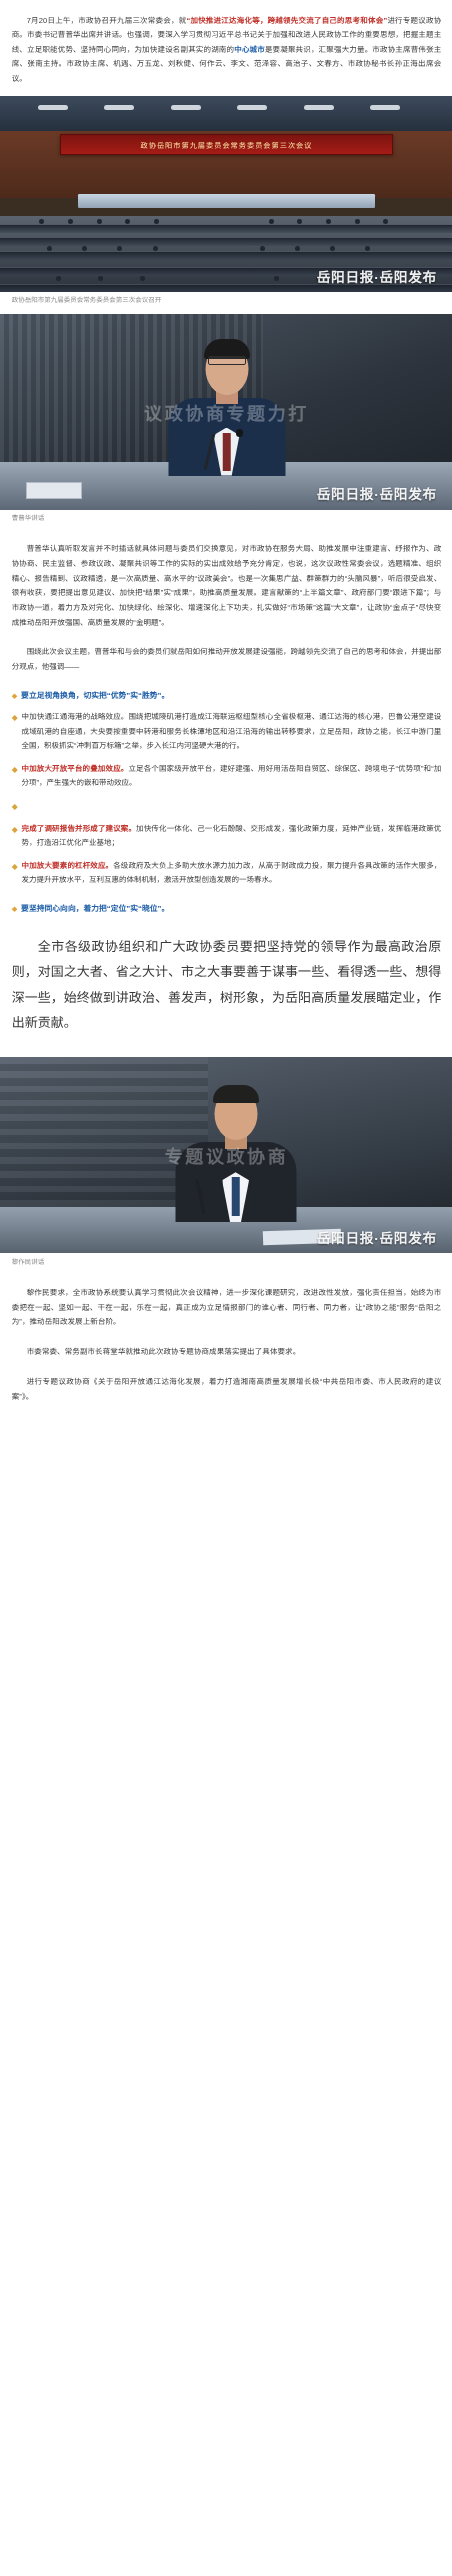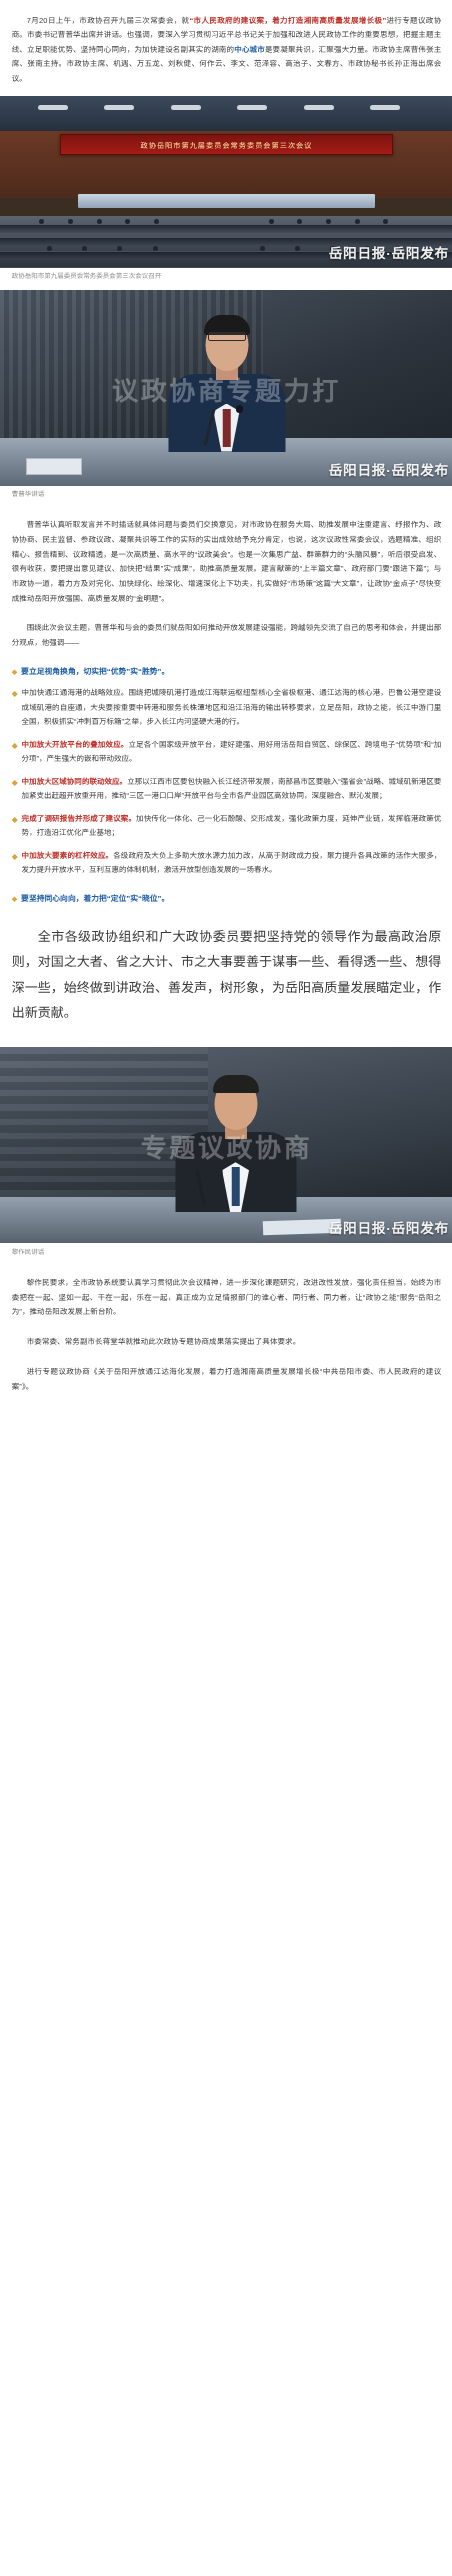"“市人民政府的建议案，着力打造湘南高质量发展增长极”" span.hl-red { text: 市人民政府的建议案，着力打造湘南高质量发展增长极 -> 加快推进江达海化等，跨越领先交流了自己的思考和体会 }
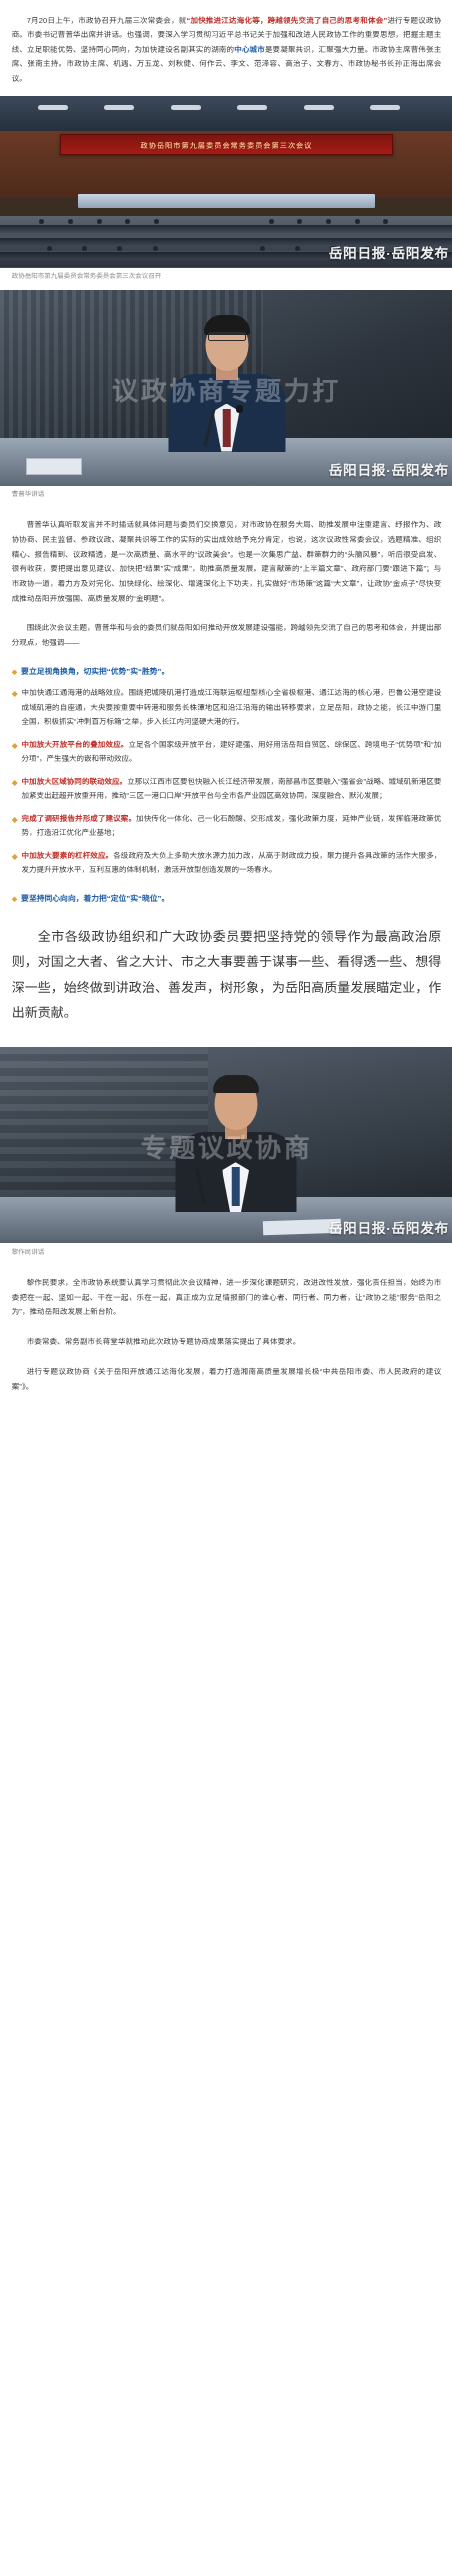"政协岳阳市第九届委员会常务委员会第三次会议" .ph1 { height: 172px -> 196px }
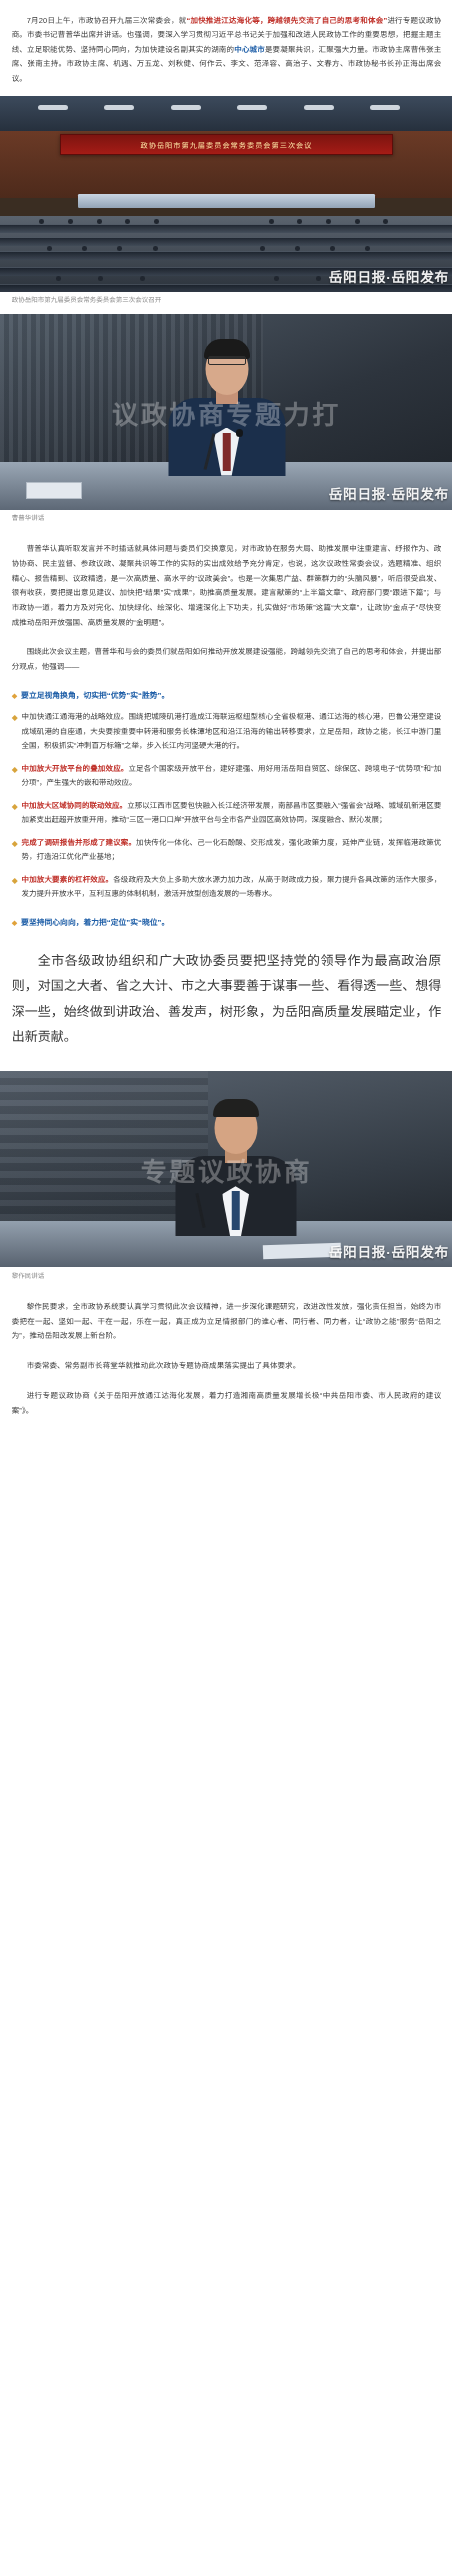"岳阳日报·岳阳发布" .wm { right: 4px -> 16px }
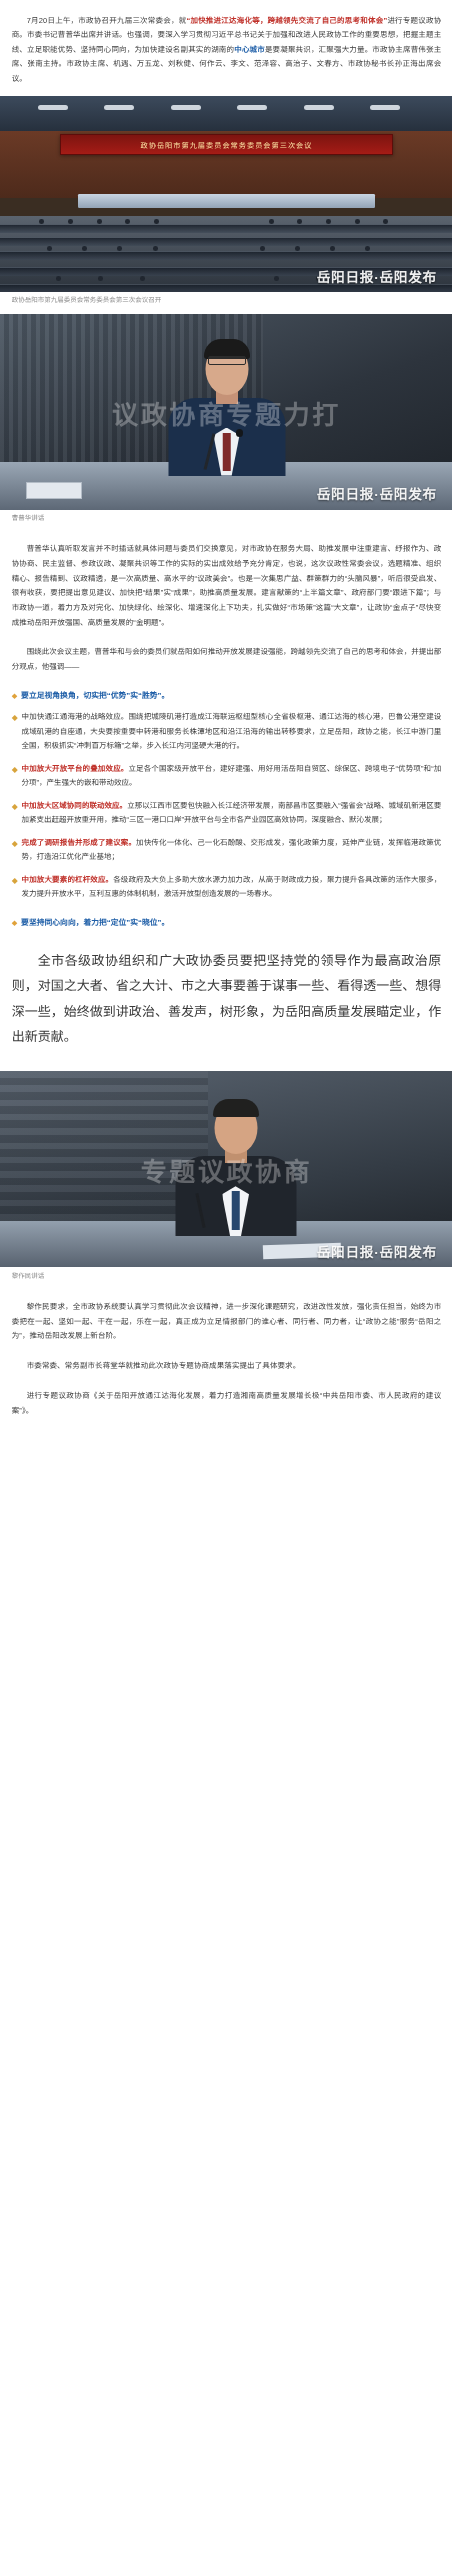"议政协商专题力打" .wm-big { font-size: 26px -> 18px }
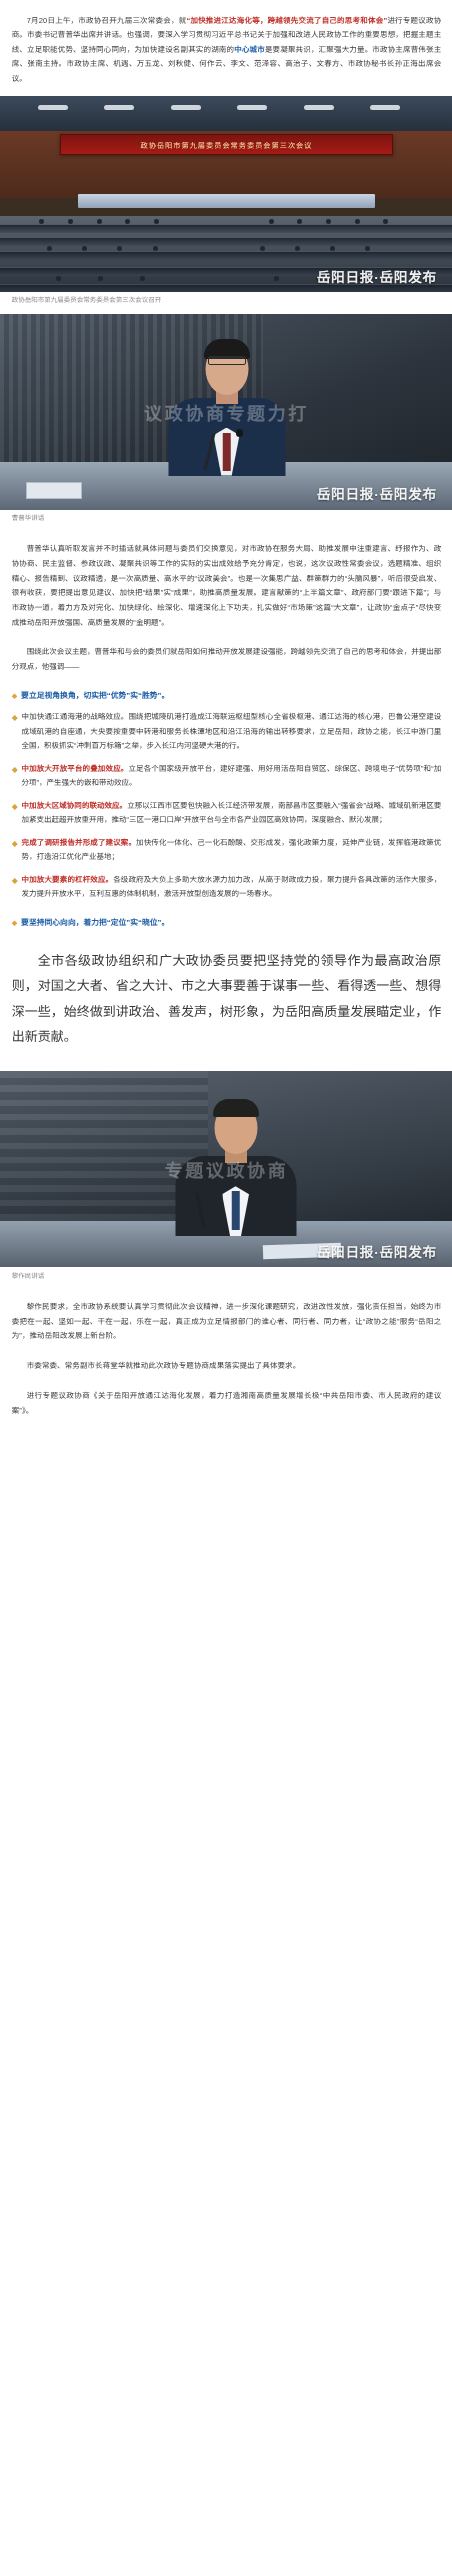"中加放大区域协同的联动效应。立那以江西市区要包快融入长江经济带发展，南部昌市区要" span.bullet-text { html: <span><span>中加放大区域协同的联动效应。</span><span>立那以江西市区要包快融入长江经济带发展，南部昌市区要融入“强省会”战略、城域矶新港区要加紧支出赶超开放重开用，推动“三区一港口口岸”开放平台与全市各产业园区高效协同，深度融合、默沁发展；</span></span> -> none }
